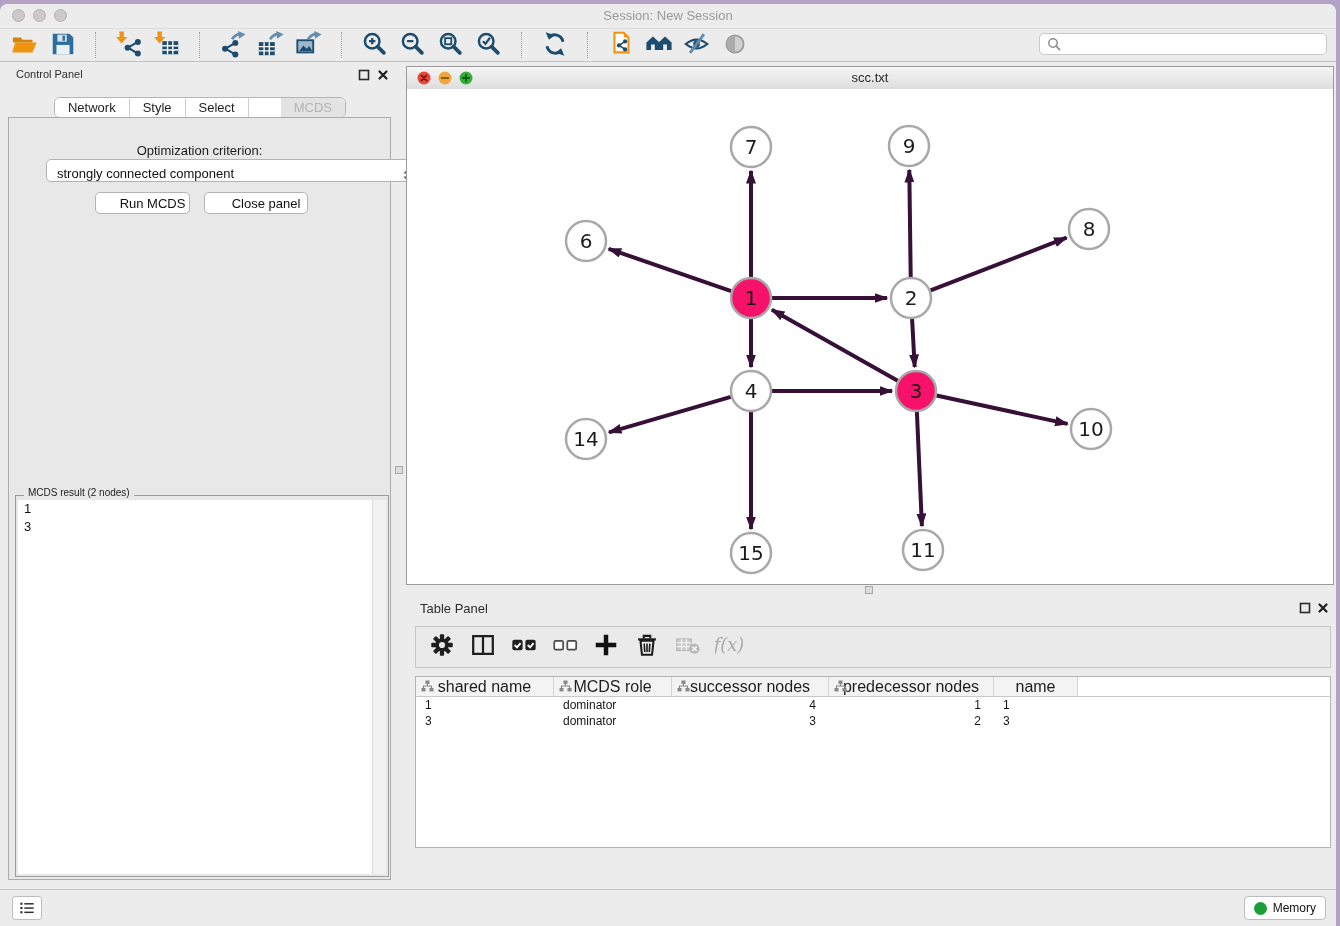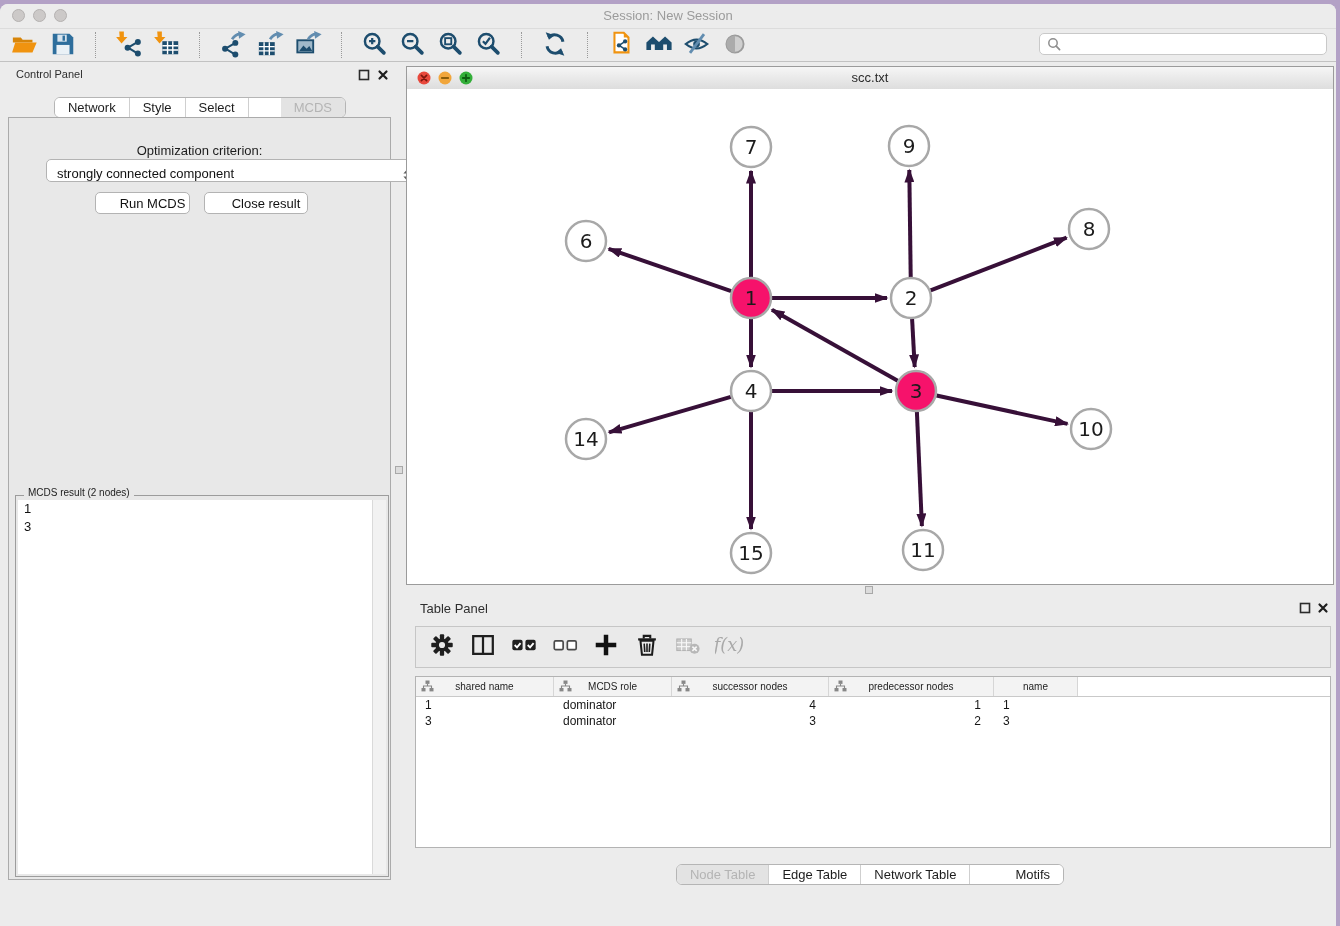"Close result" div.btn { text: result -> panel }
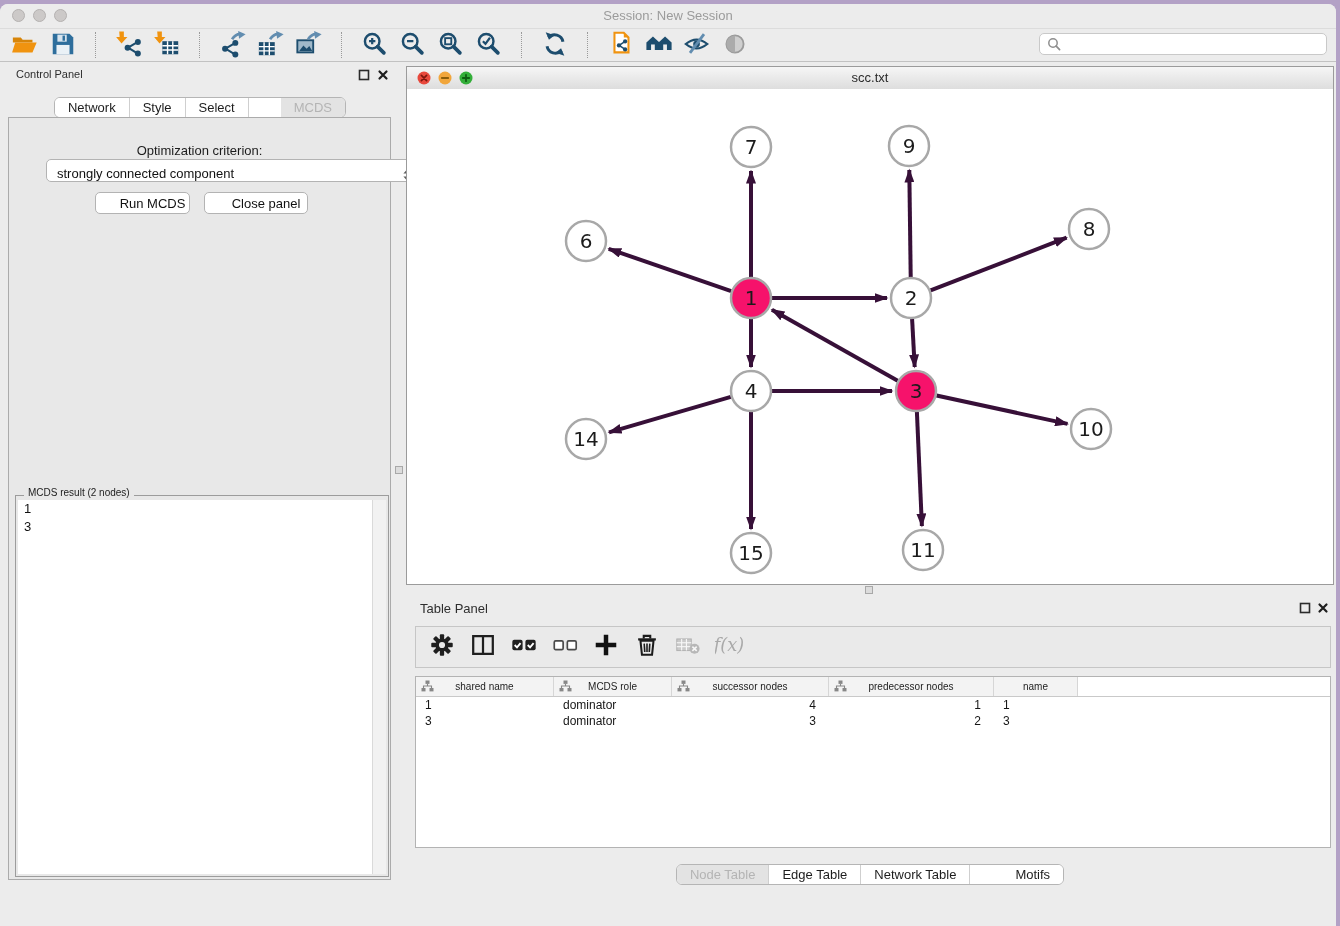"shared name" .th { font-size: 10px -> 16px }
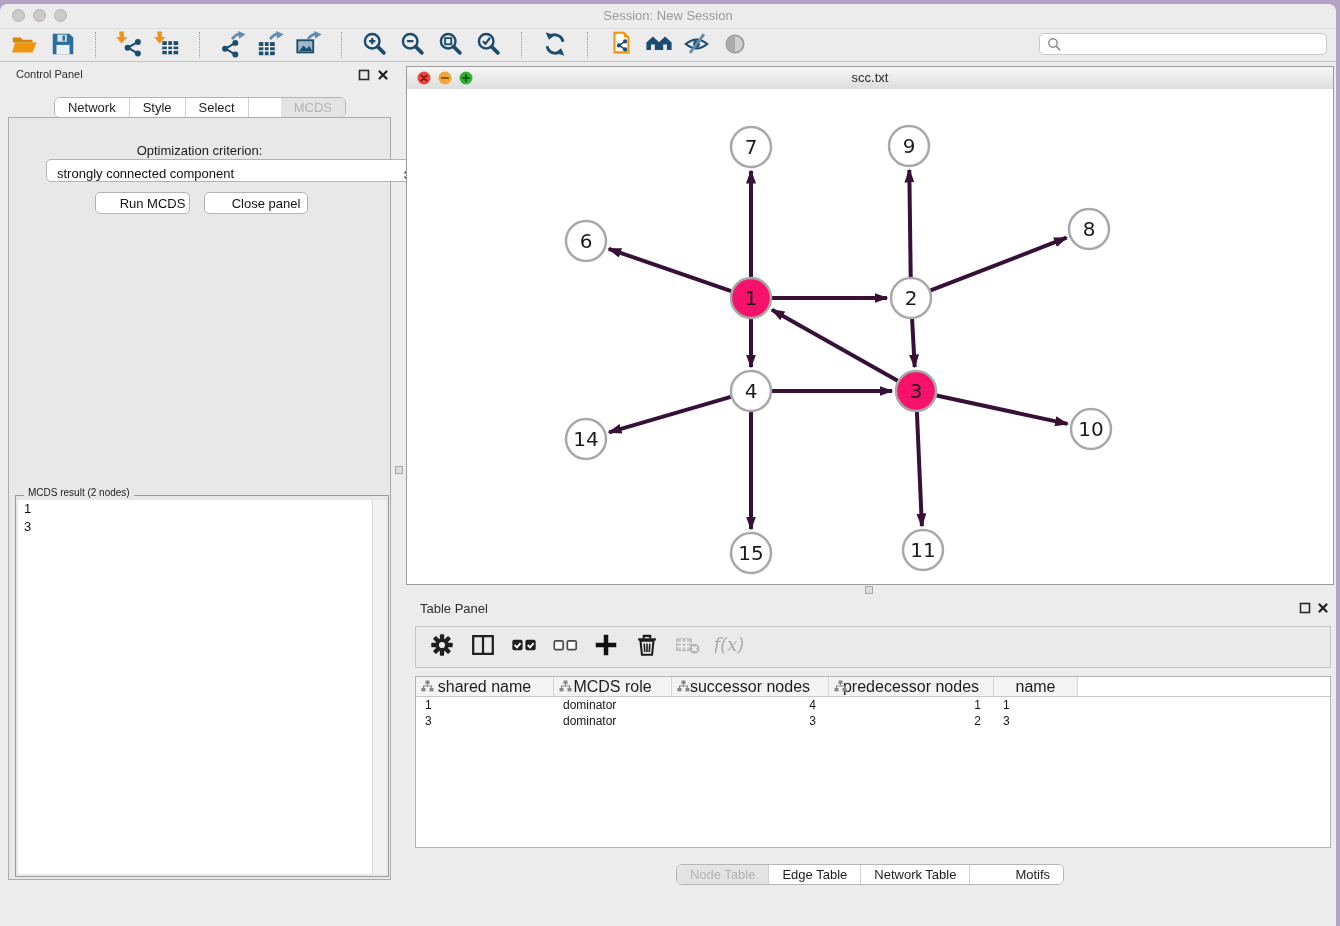"Node Table" div.tp-tabs { html: <div> <div> <div>Node Table</div> <div>Edge Table</div> <div>Network Table</div> <div>Motifs</div> </div> </div> -> none }
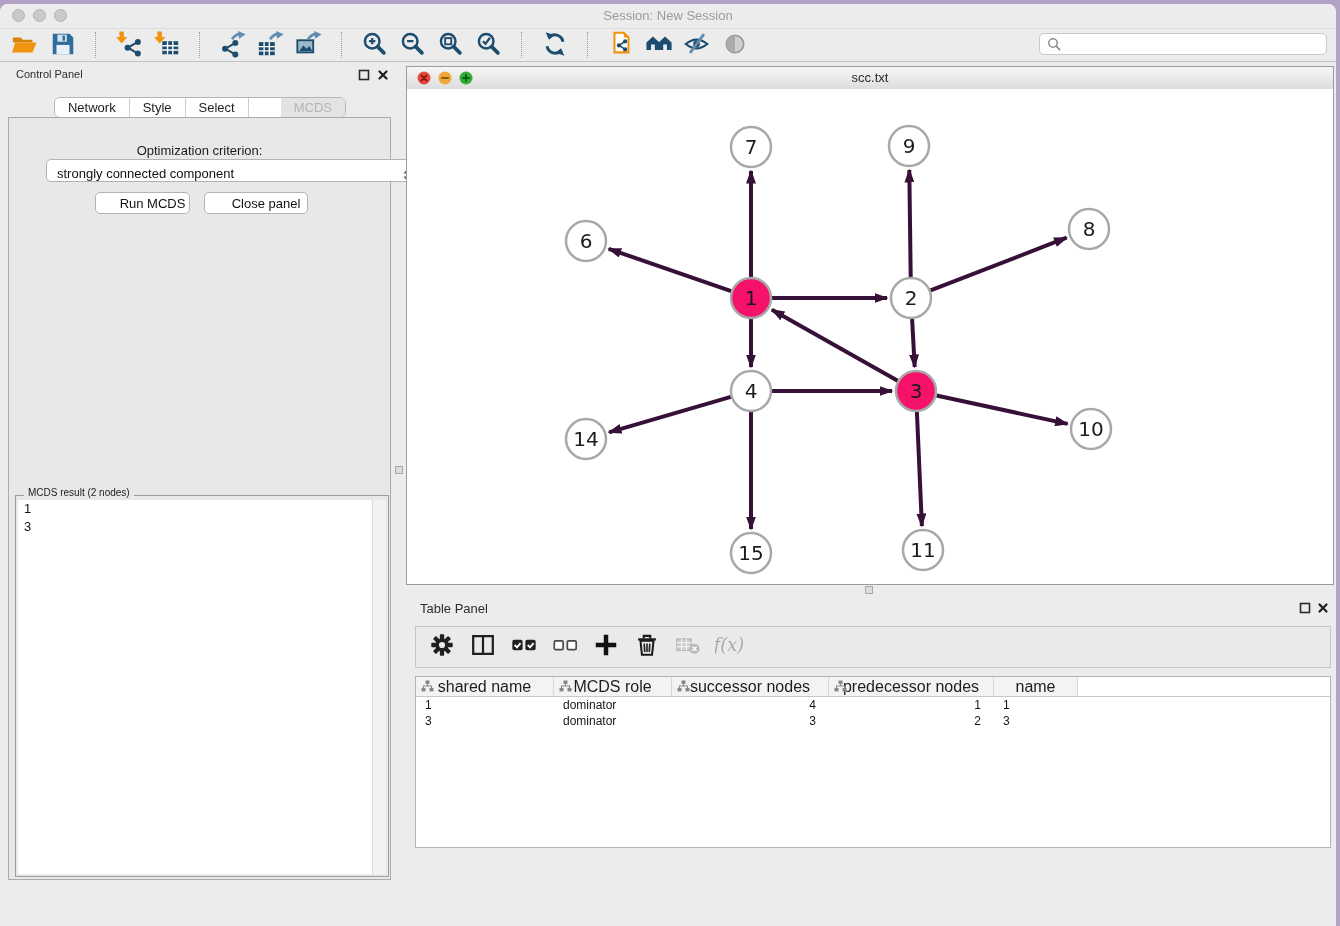"Memory" div.statusbar { html: none -> <div> <div> <svg> <g> <rect></rect> <rect></rect> <rect></rect> <rect></rect> <rect></rect> <rect></rect> </g> </svg> </div> <div> <span></span> <span>Memory</span> </div> </div> }
